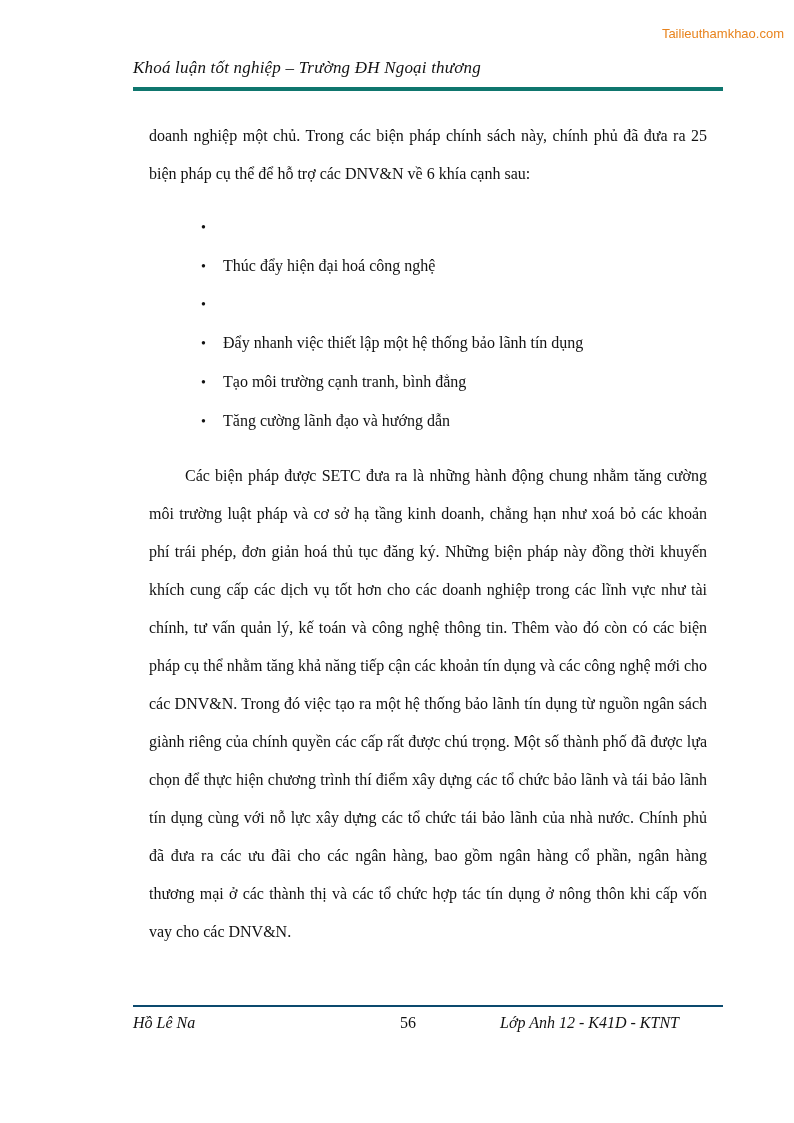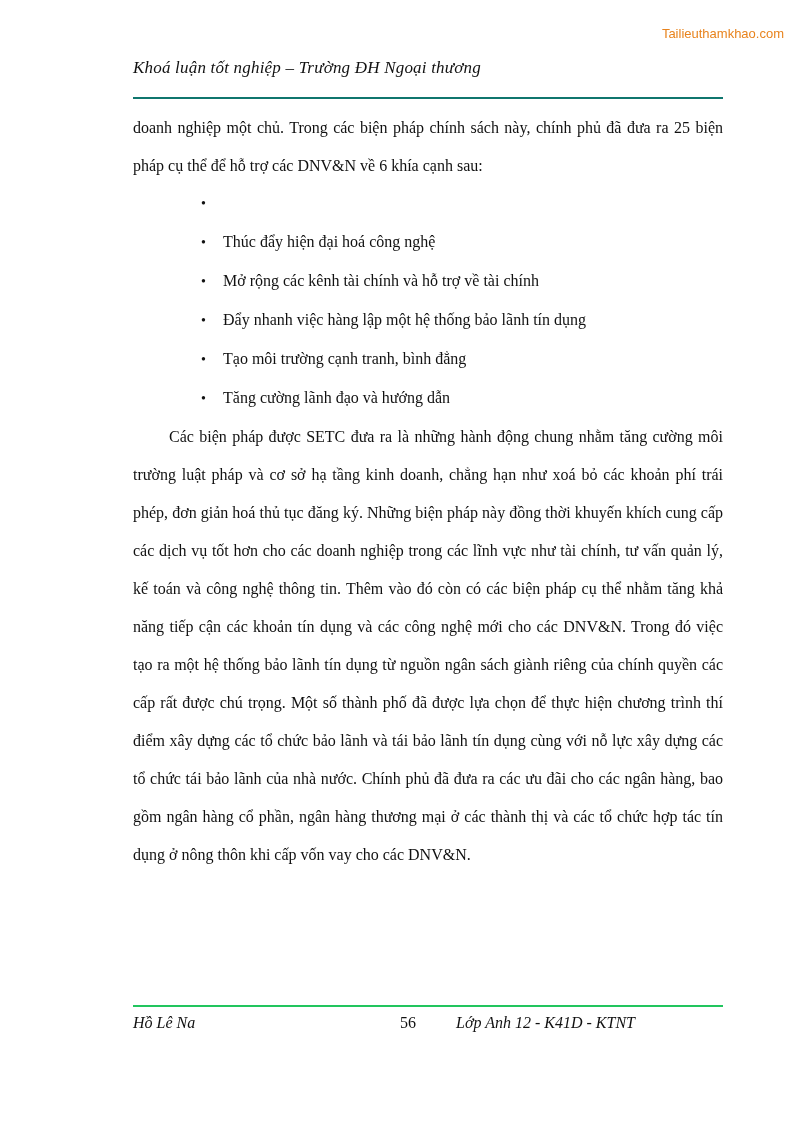"Khoá luận tốt nghiệp –" .header { border-bottom: 2px solid #0f766e -> 4px solid #0f766e; padding-bottom: 19px -> 9px }
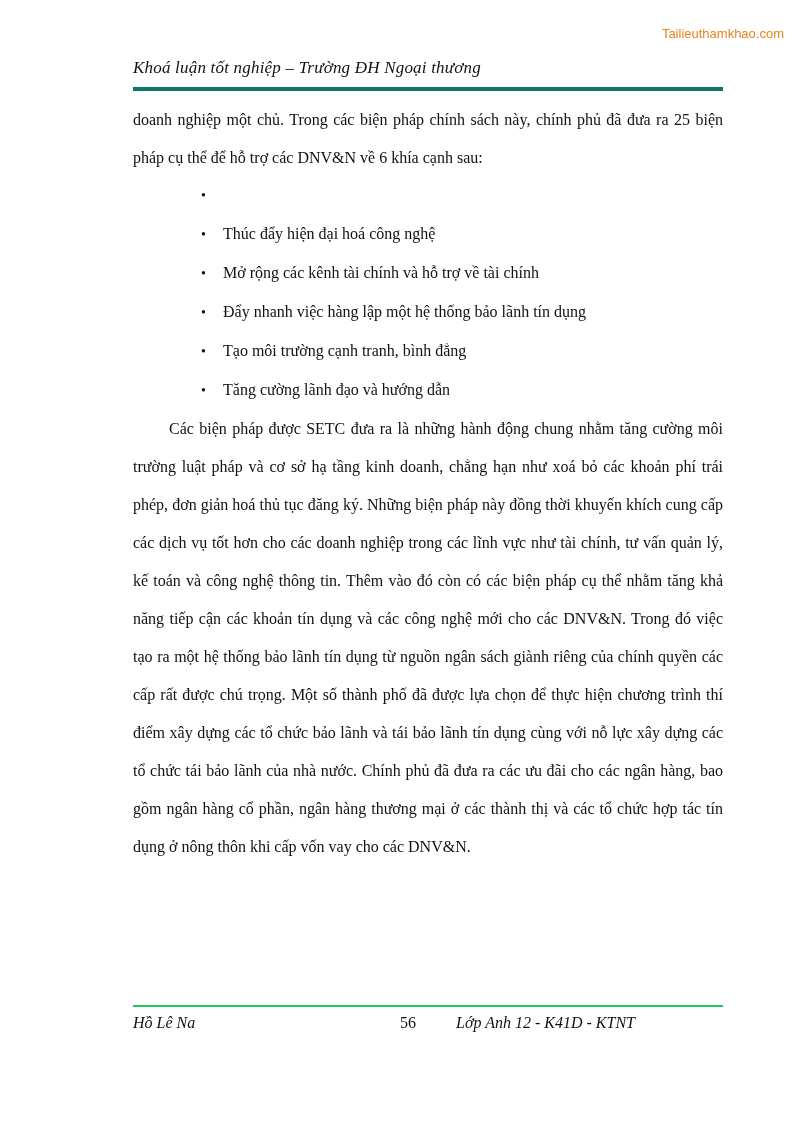"doanh nghiệp một chủ. Trong" .para { margin: 0 -> 16px }
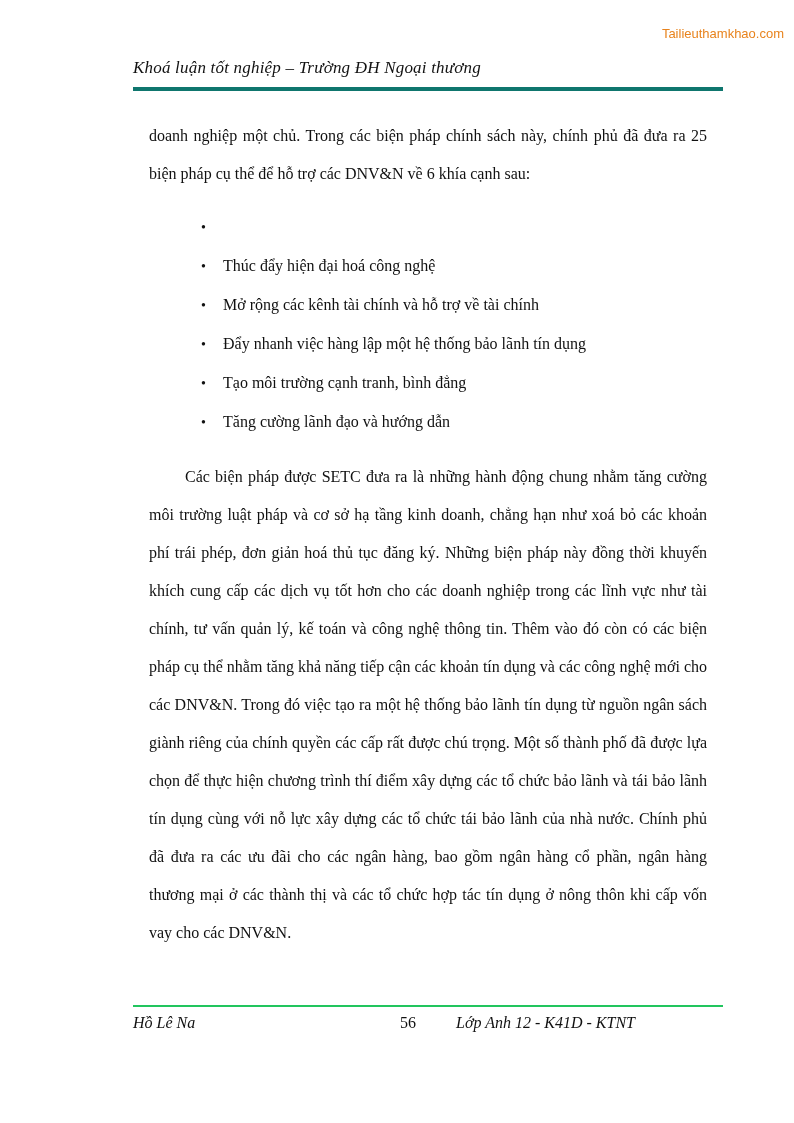"Mở rộng các kênh tài" span.li-text { html: <span>Mở rộng các kênh tài chính và hỗ trợ về tài chính</span> -> none }
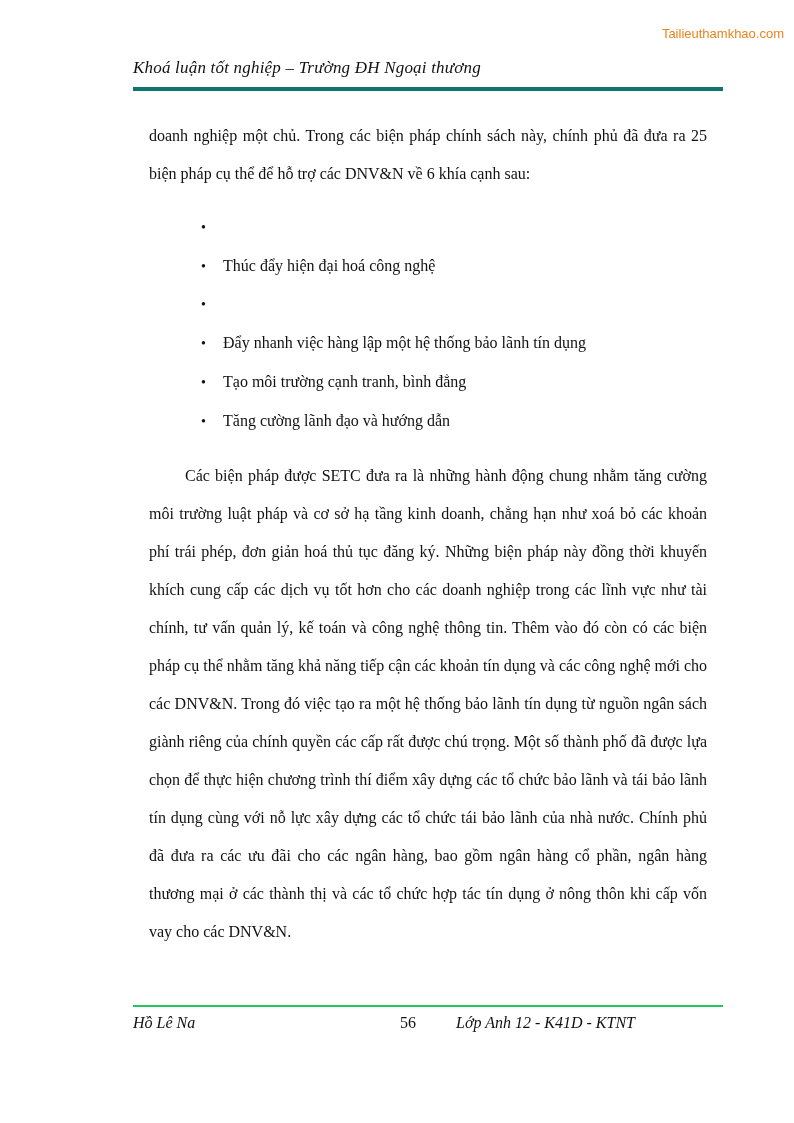"Đẩy nhanh việc hàng lập" span.li-text { text: hàng -> thiết }
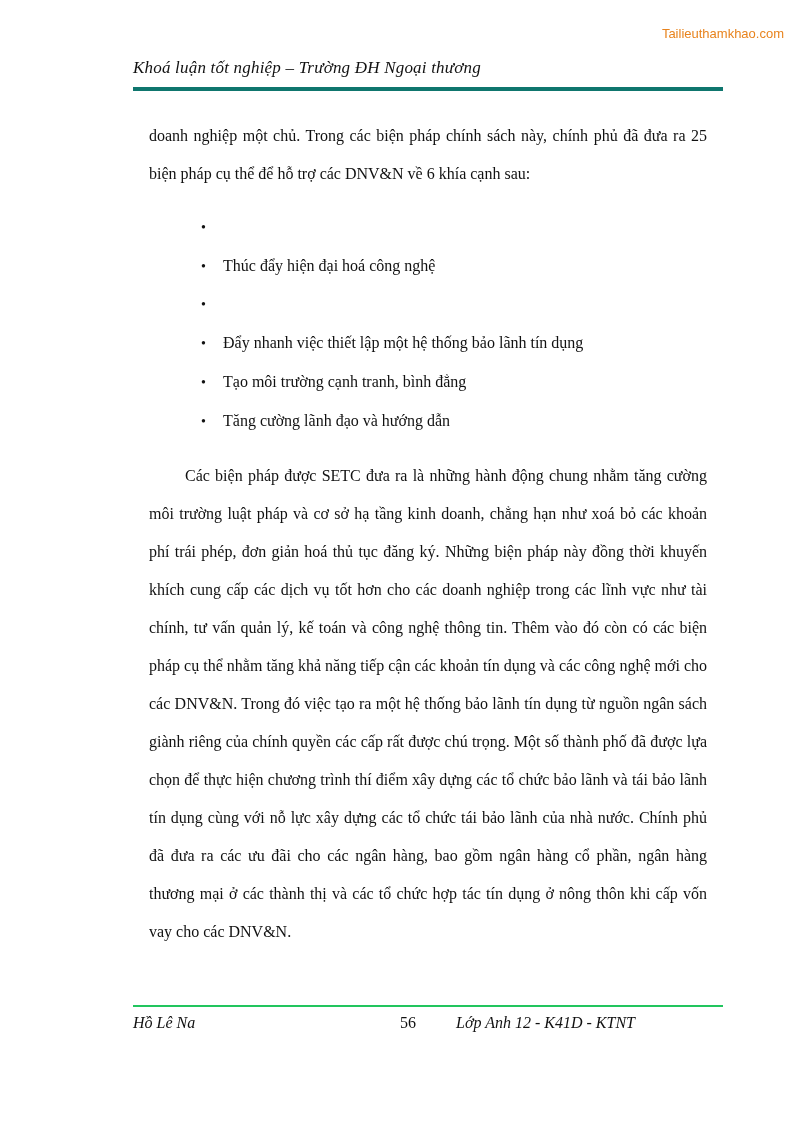"Hồ Lê Na" .footer { border-top: 2px solid #22c55e -> 2px solid #0c4a6e }
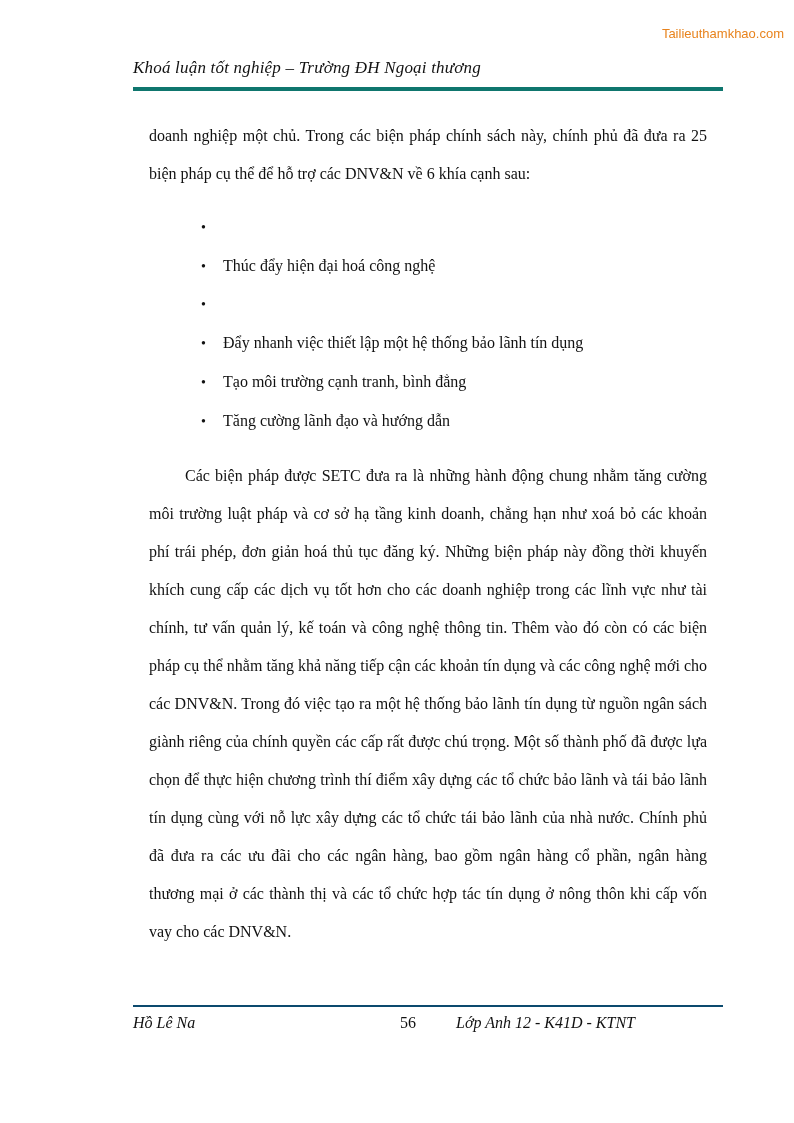"Lớp Anh 12 - K41D" .footer .f-right { text-align: left -> center }
